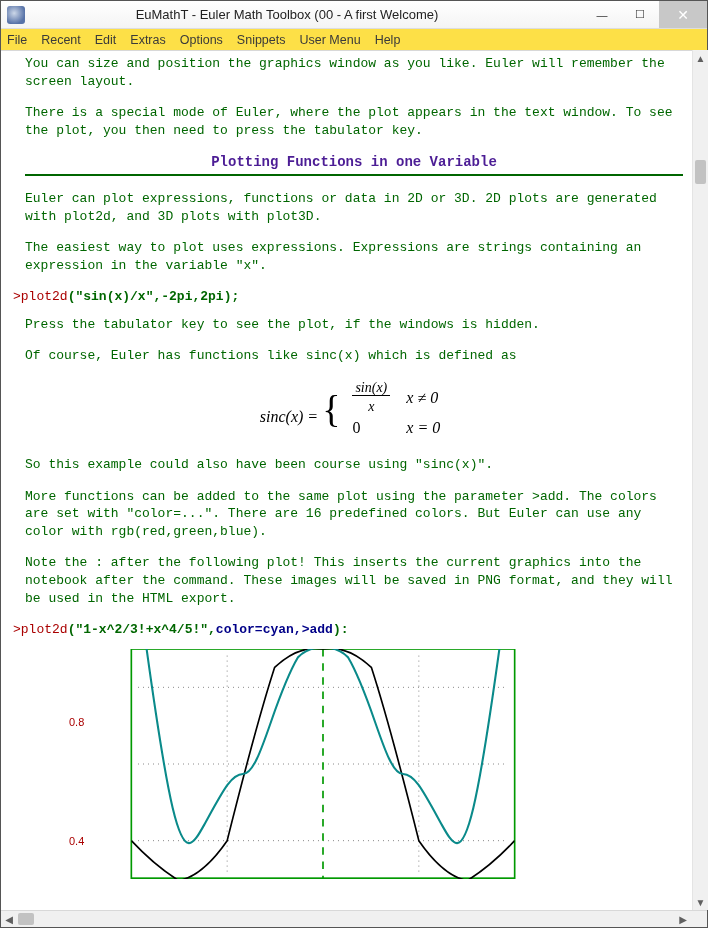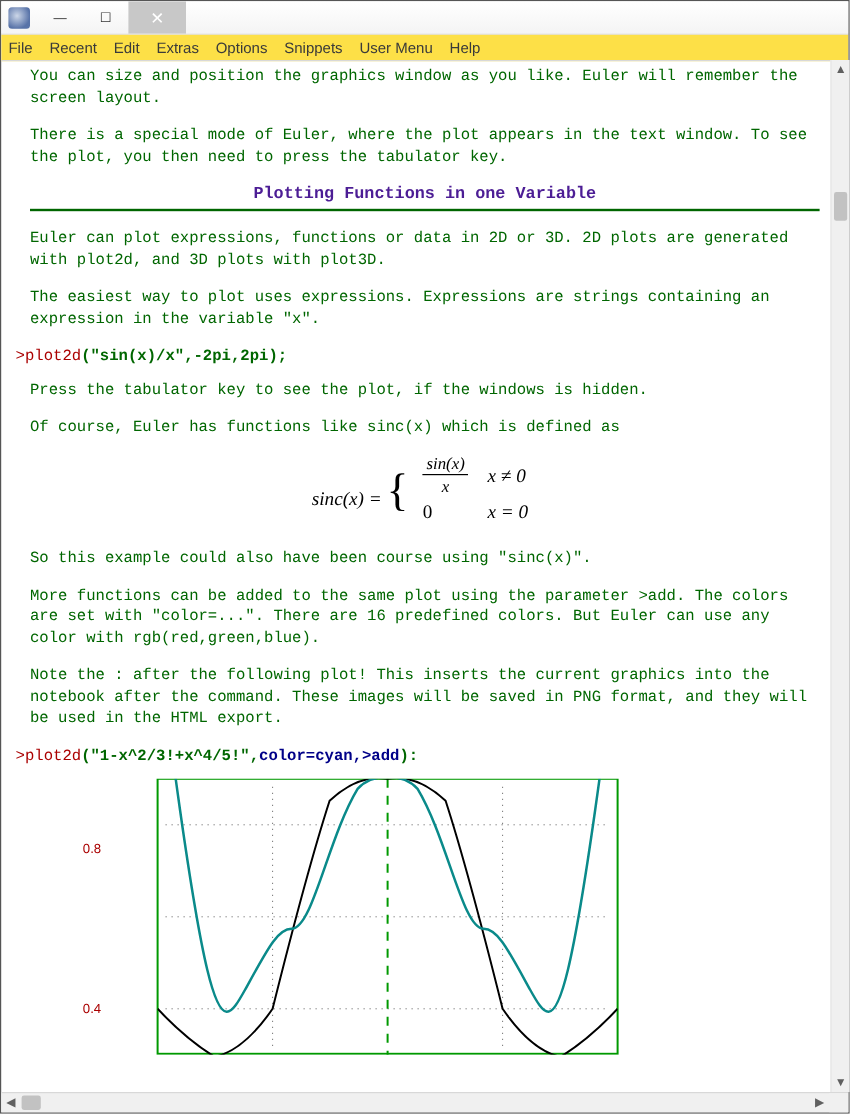"EuMathT - Euler Math Toolbox" div.title { html: none -> <div>EuMathT - Euler Math Toolbox (00 - A first Welcome)</div> }
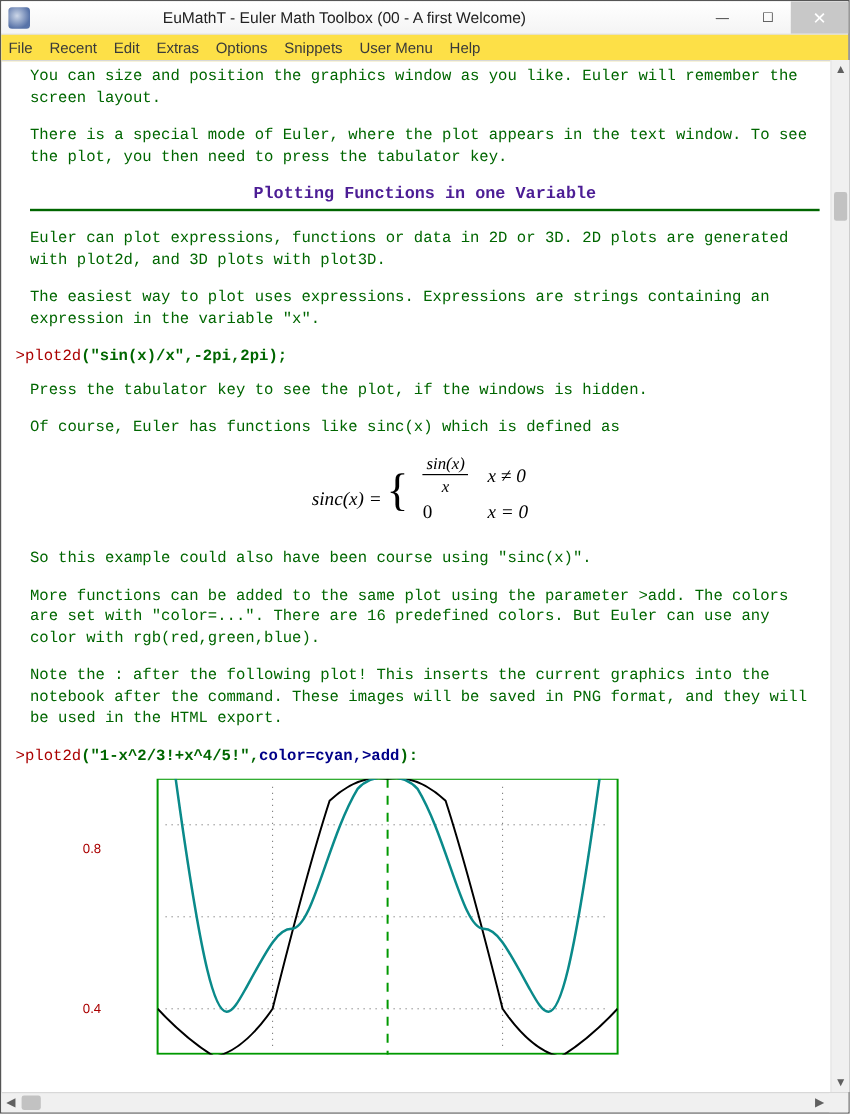"0.8" span.ylab { top: 52px -> 66px }
